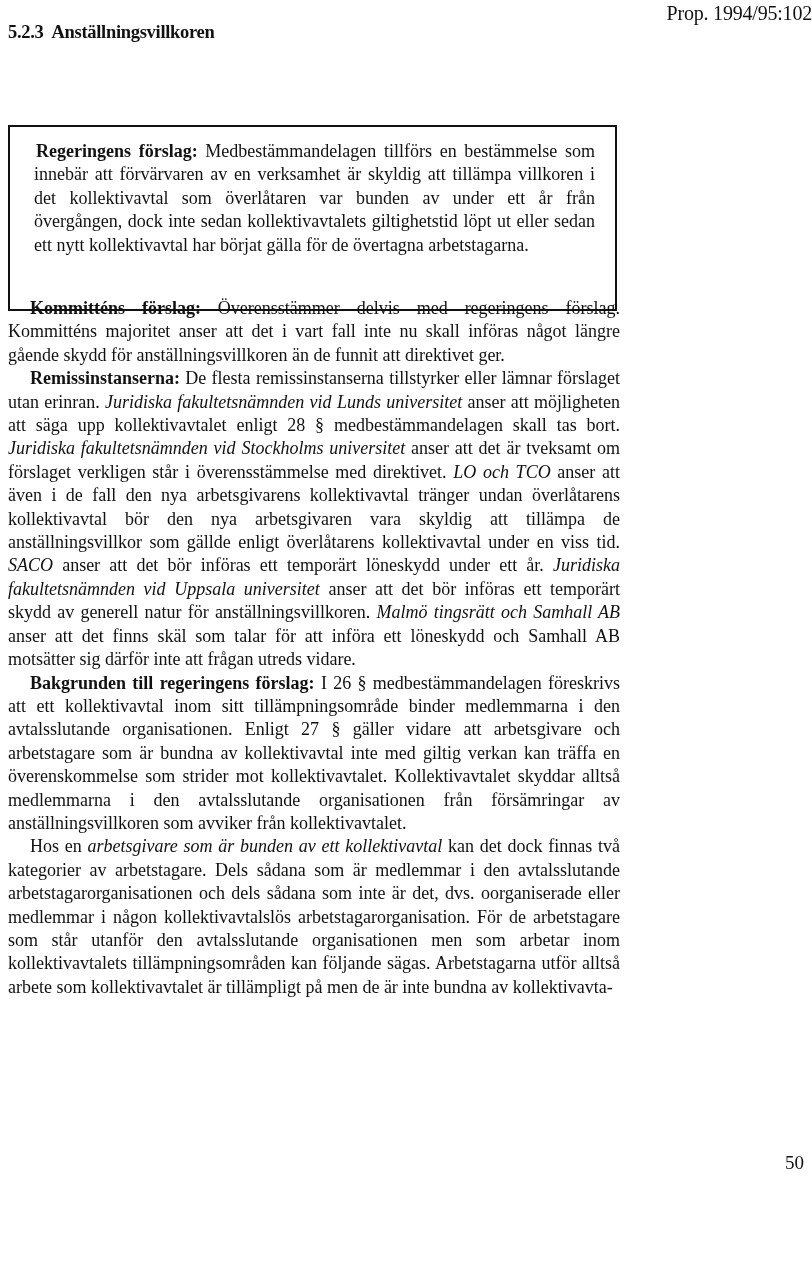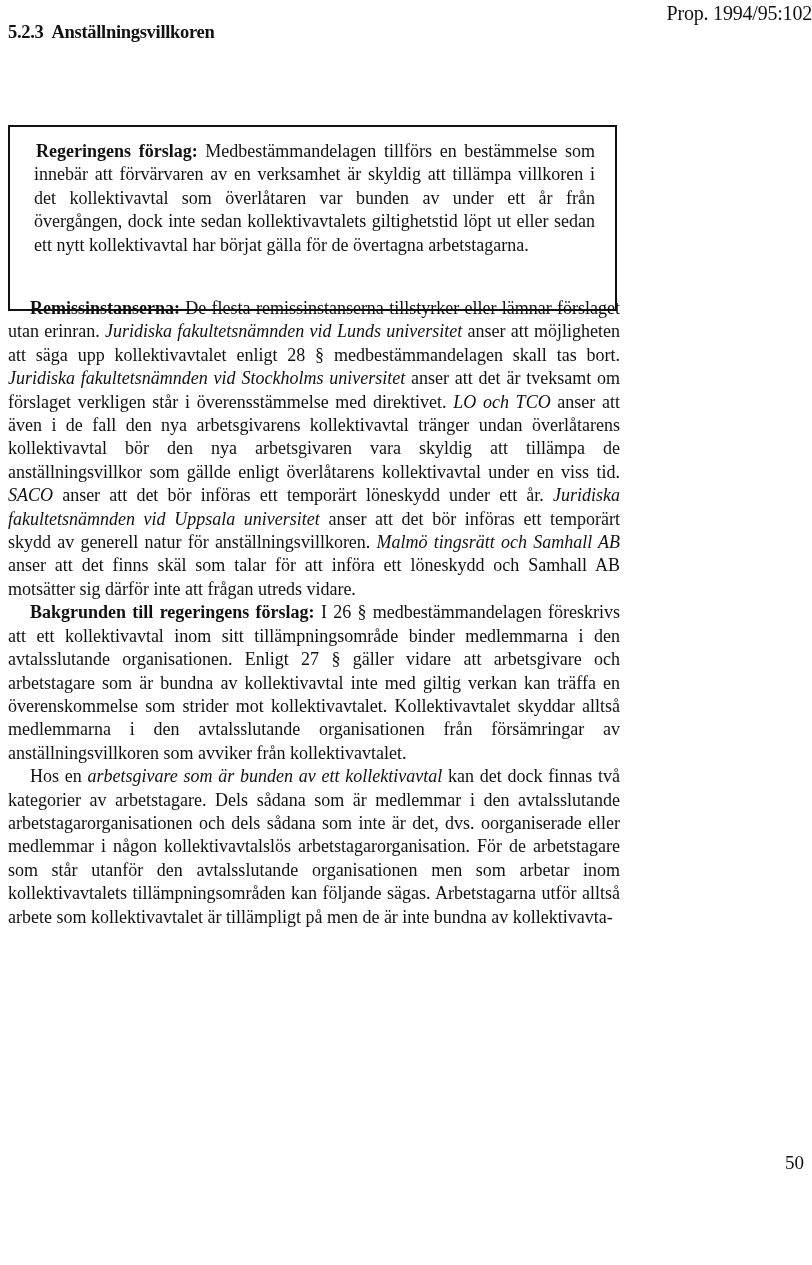"Kommitténs förslag: Överensstämmer" p { html: none -> <p><b>Kommitténs förslag:</b><span> Överensstämmer delvis med regeringens förslag. Kommitténs majoritet anser att det i vart fall inte nu skall införas något längre gående skydd för anställningsvillkoren än de funnit att direktivet ger.</span></p> }
